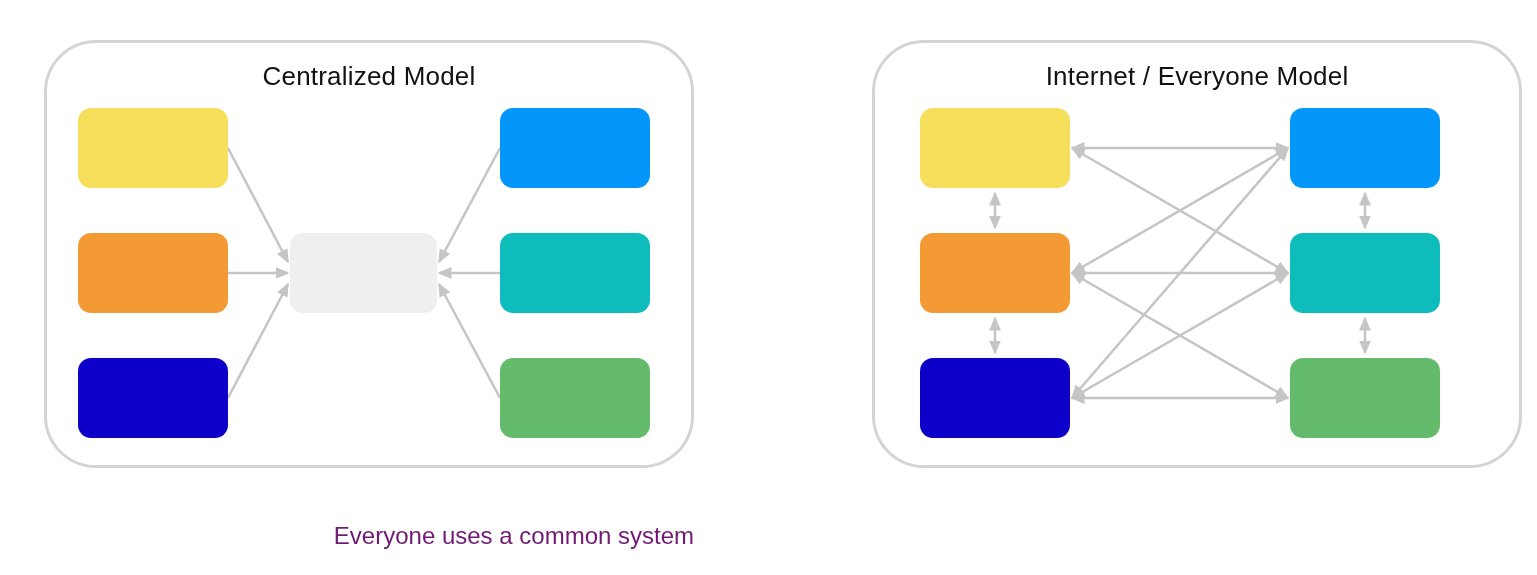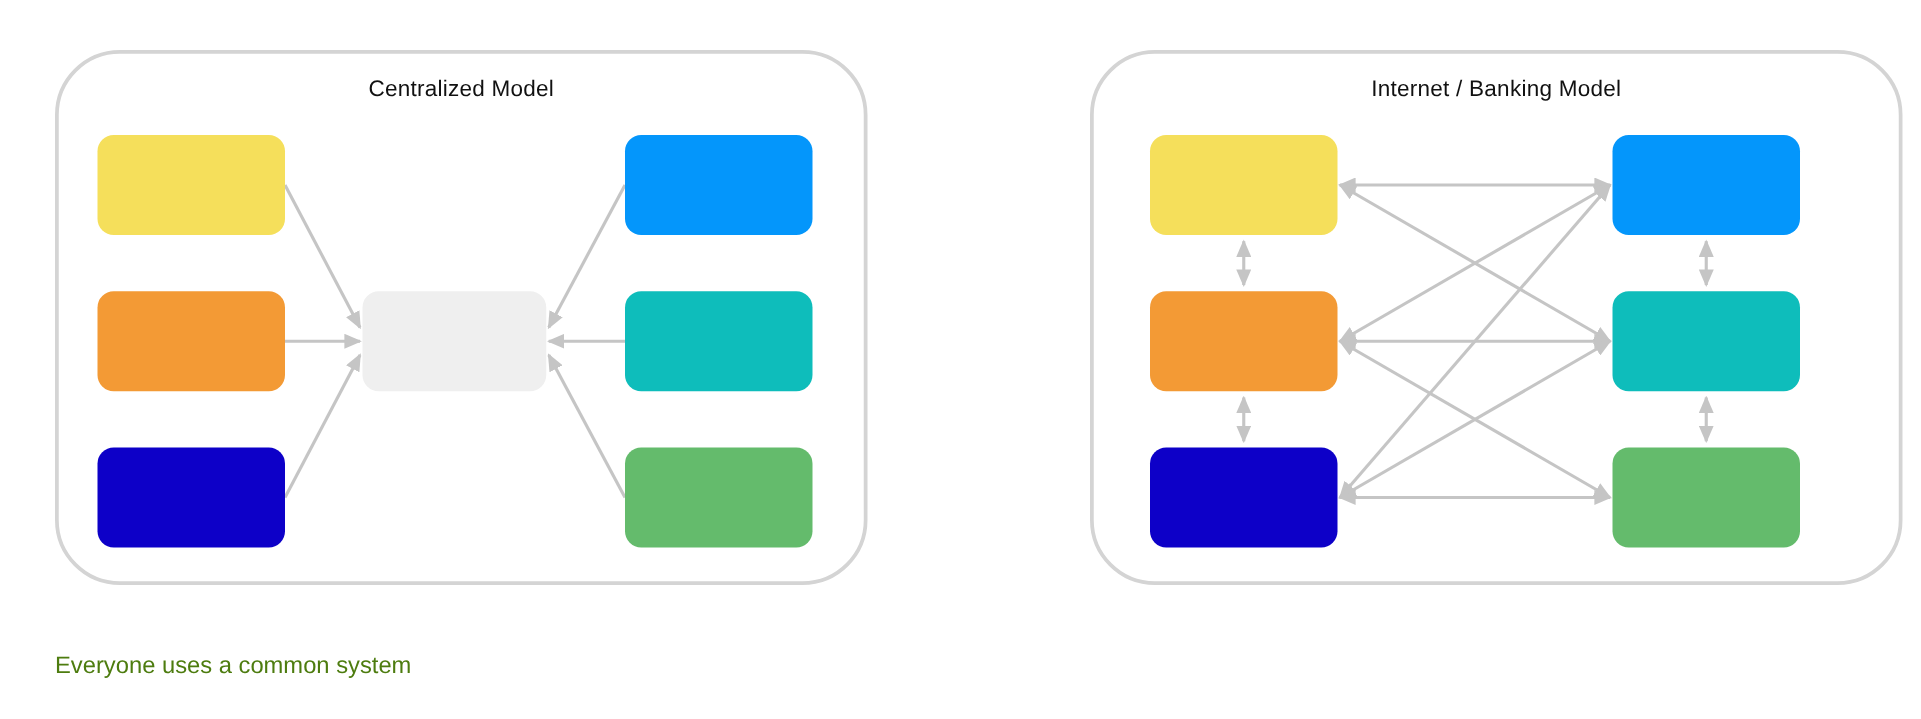"Centralized Model" .panel-title { font-size: 18px -> 26px }
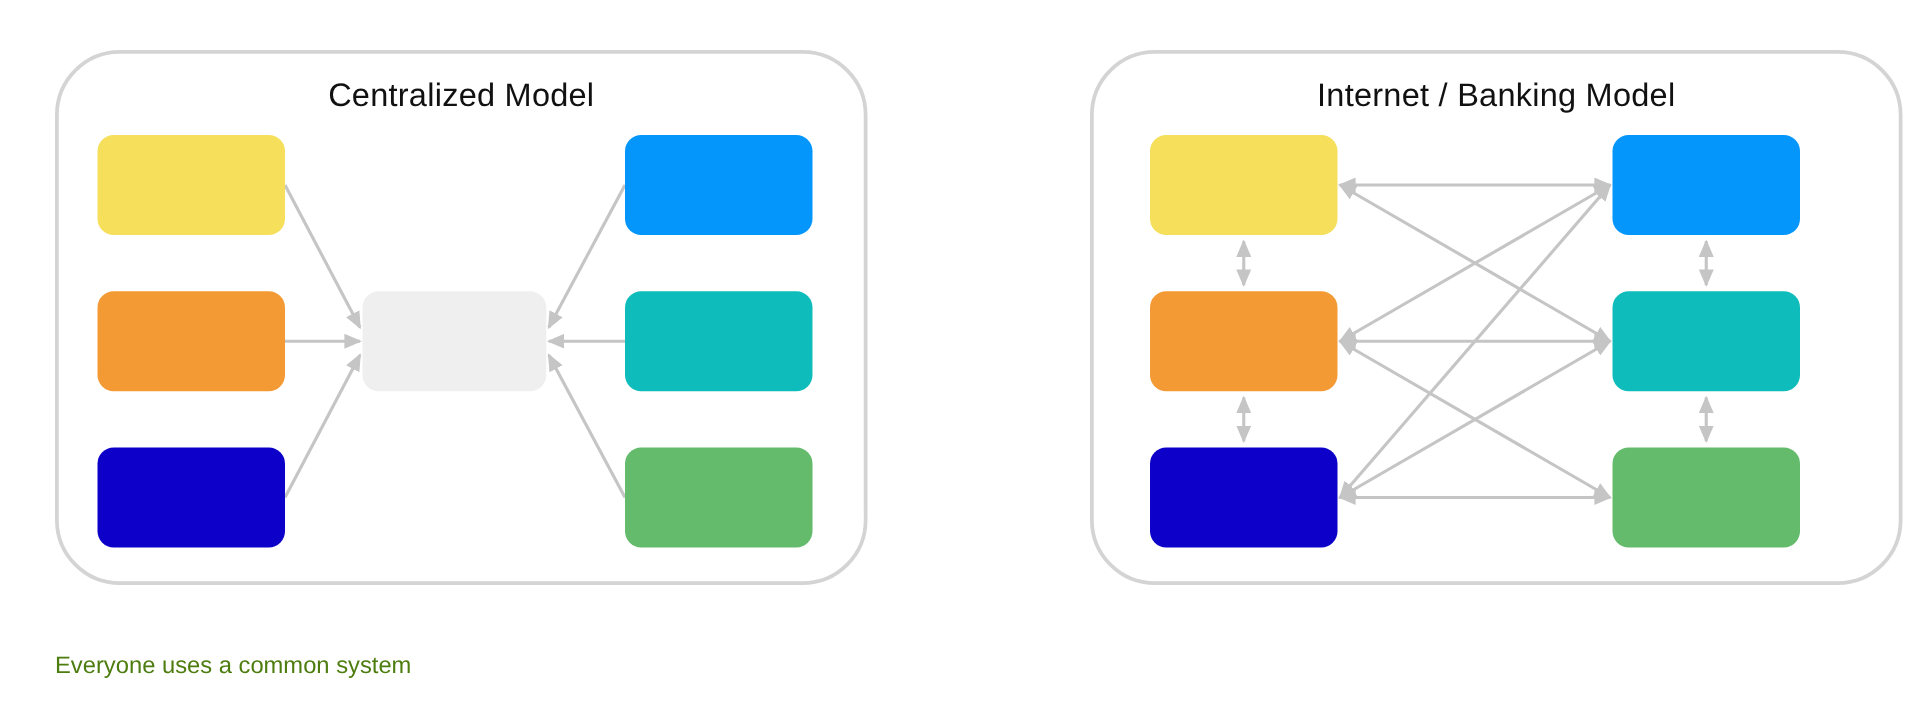"Internet / Banking Model" div.panel-title { text: Banking -> Everyone }
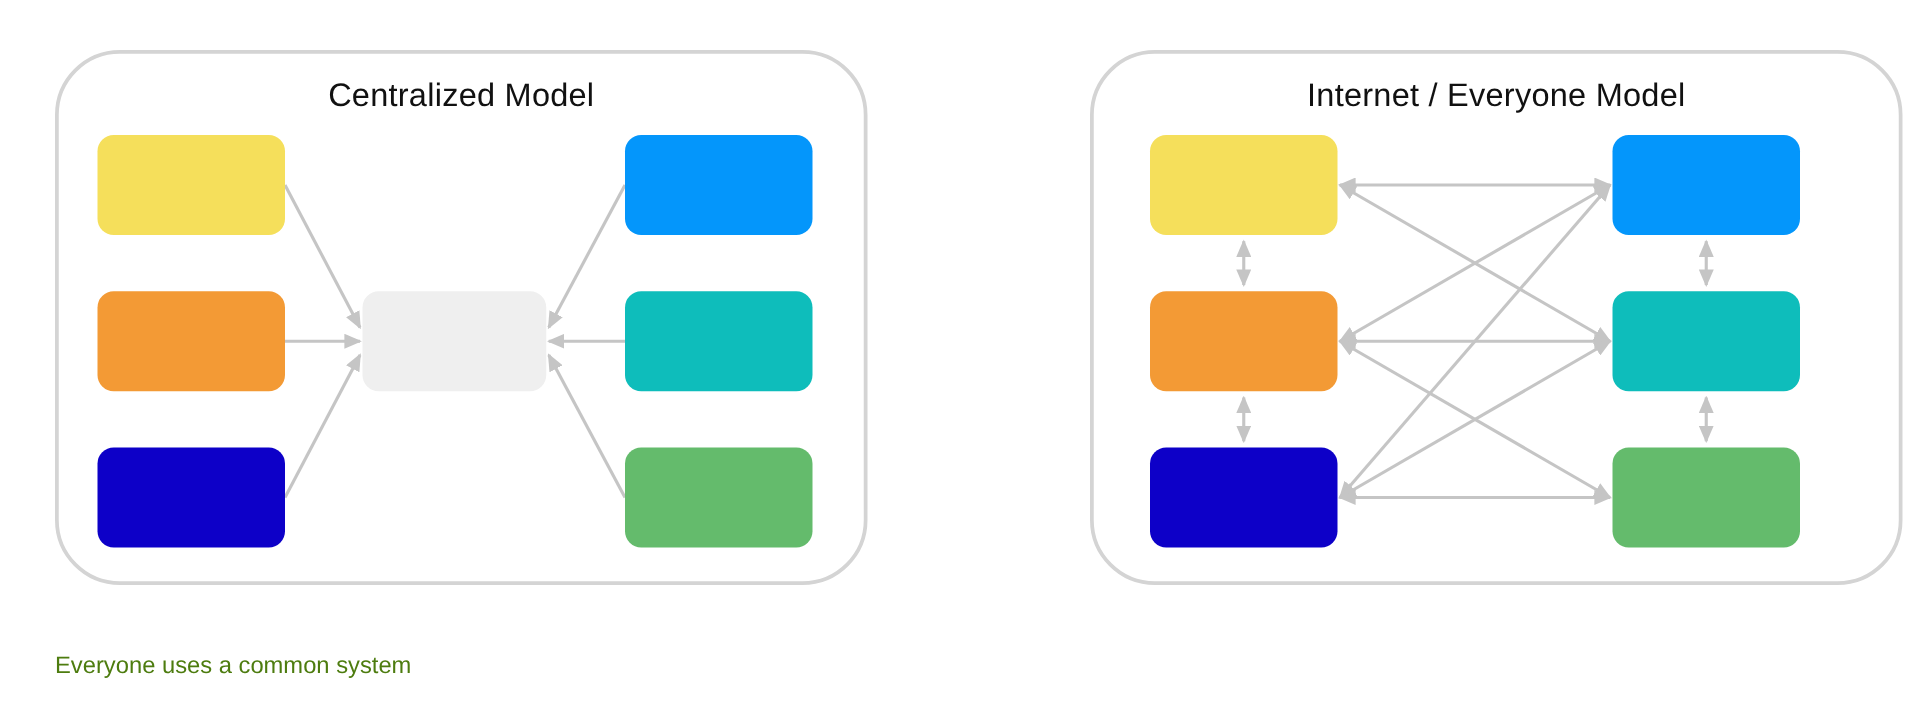"Everyone uses a common system" .caption { color: #4d7c0f -> #701a75; font-size: 19px -> 24px; text-align: left -> right }
